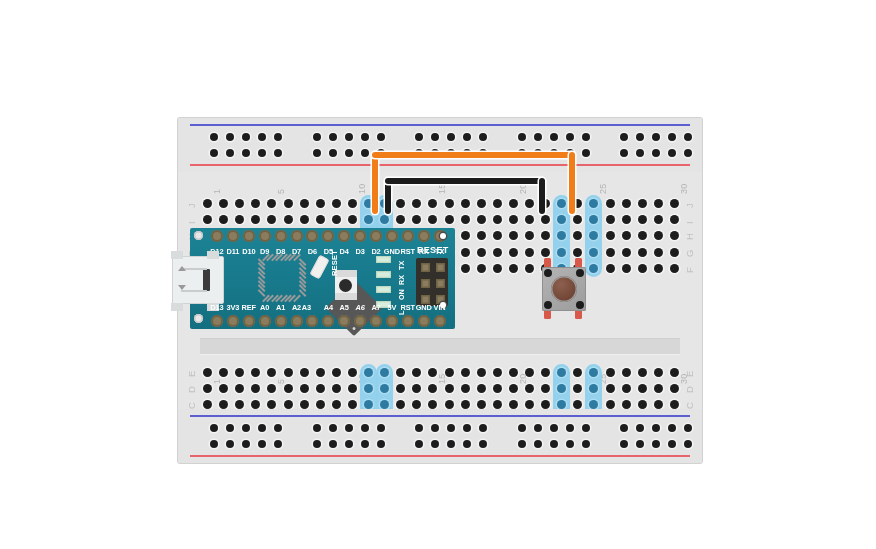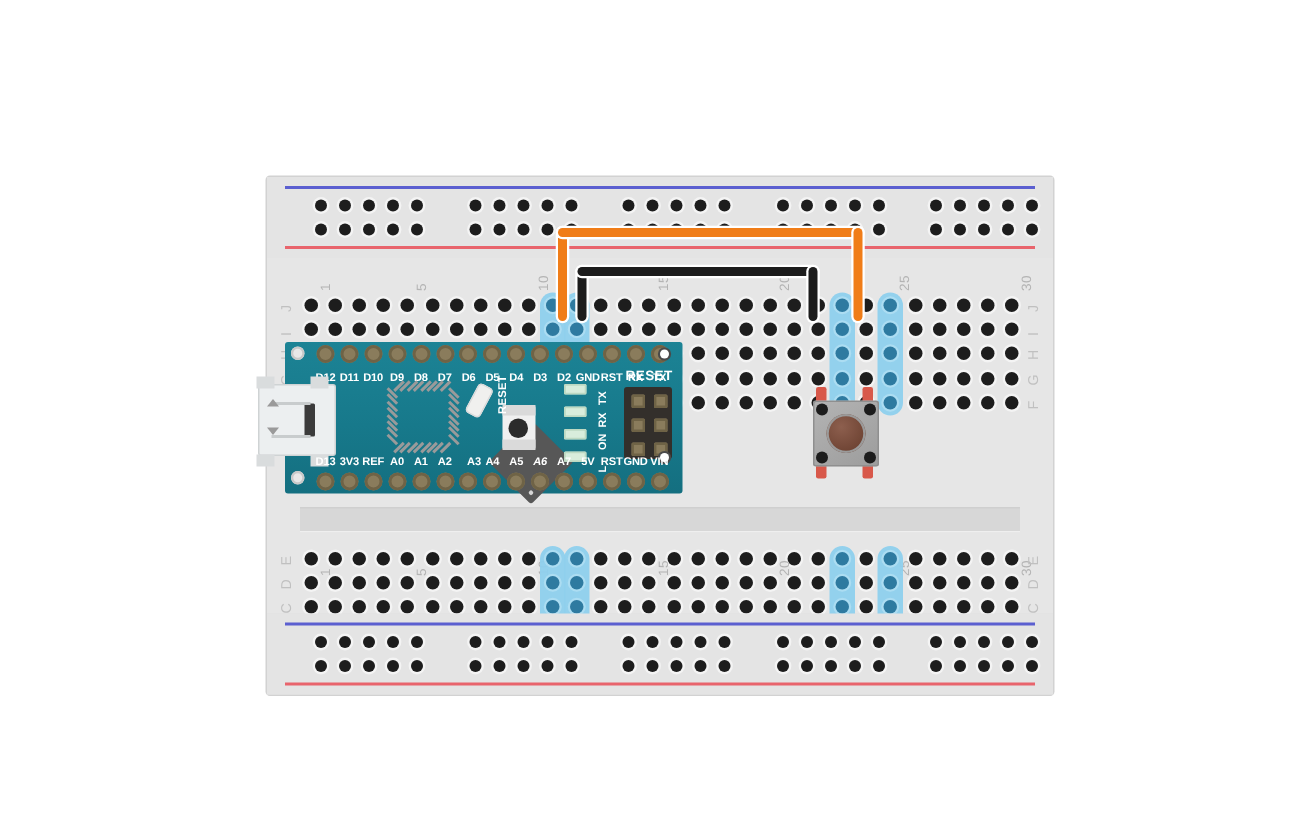"A3" div.pin-label { left: 113px -> 95px; text-align: none -> right }
